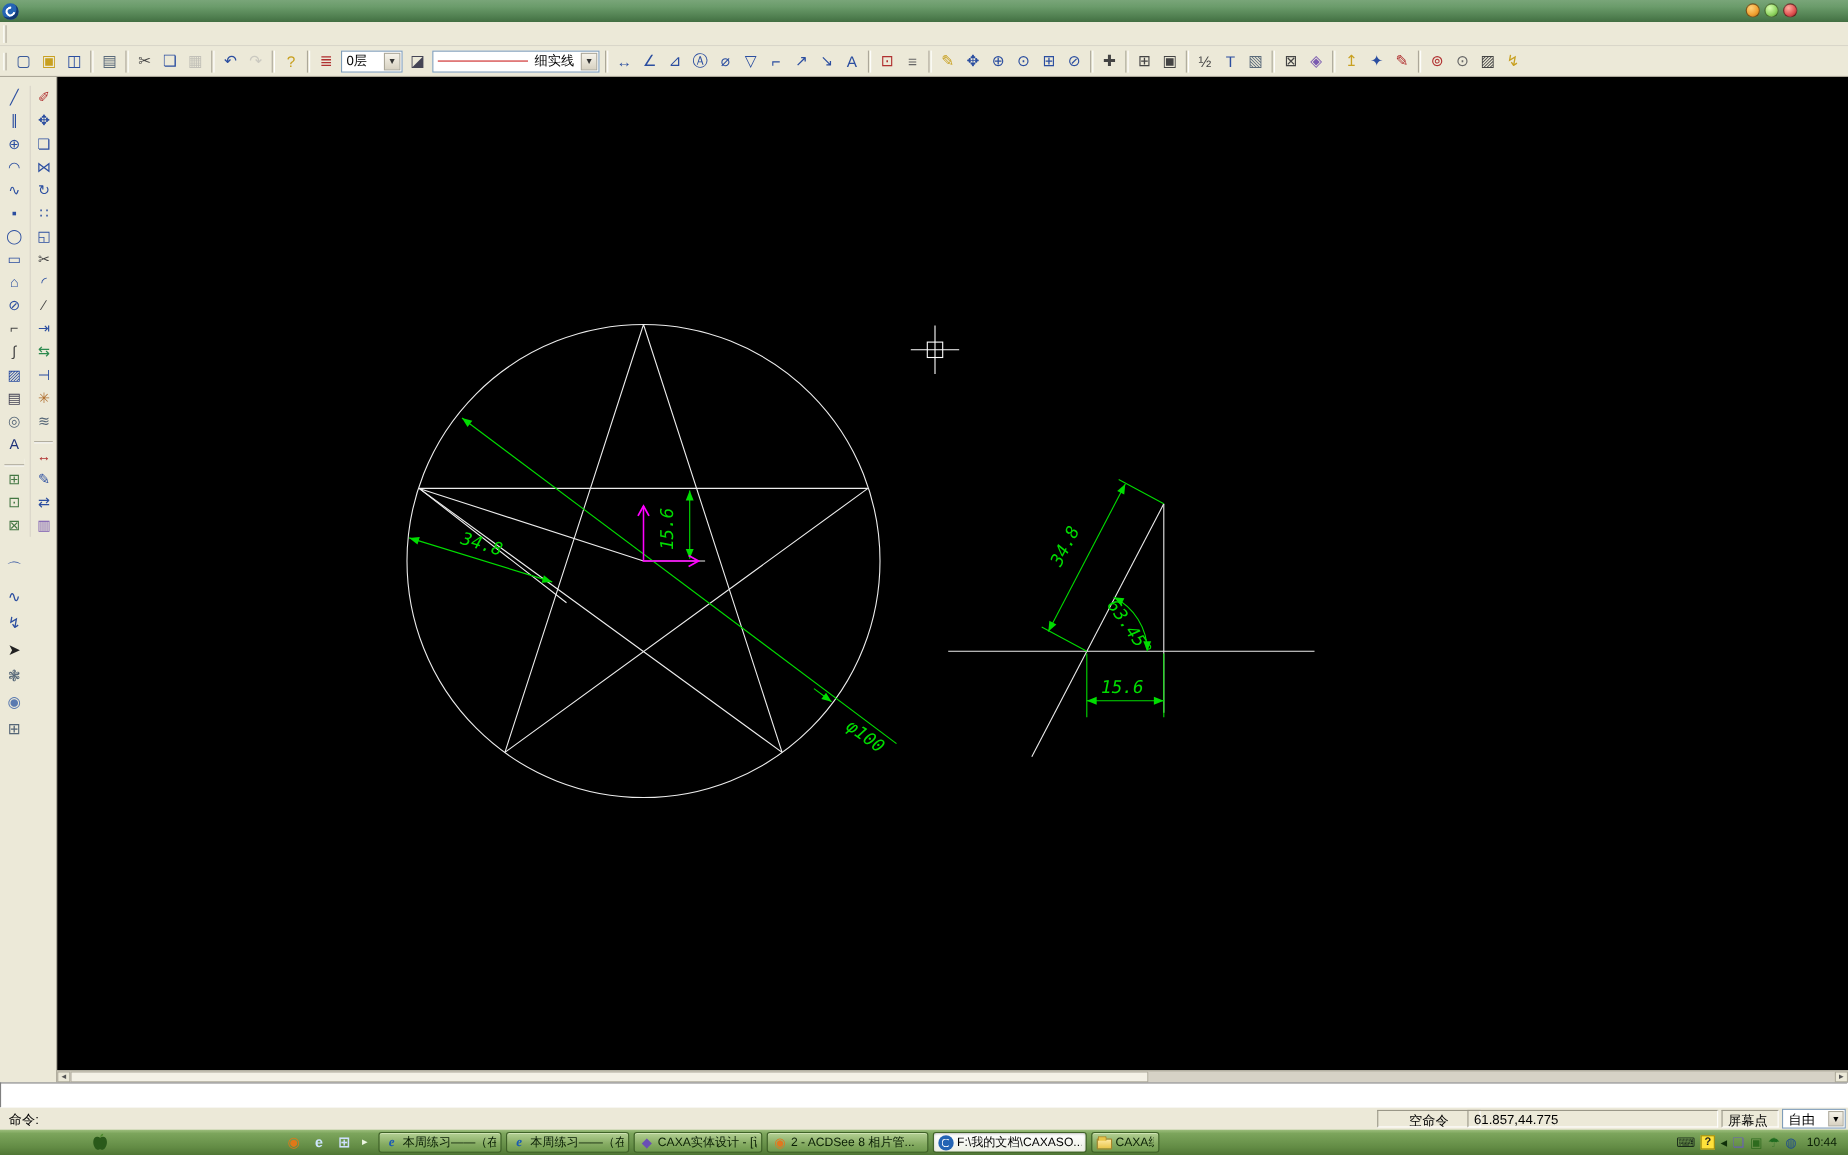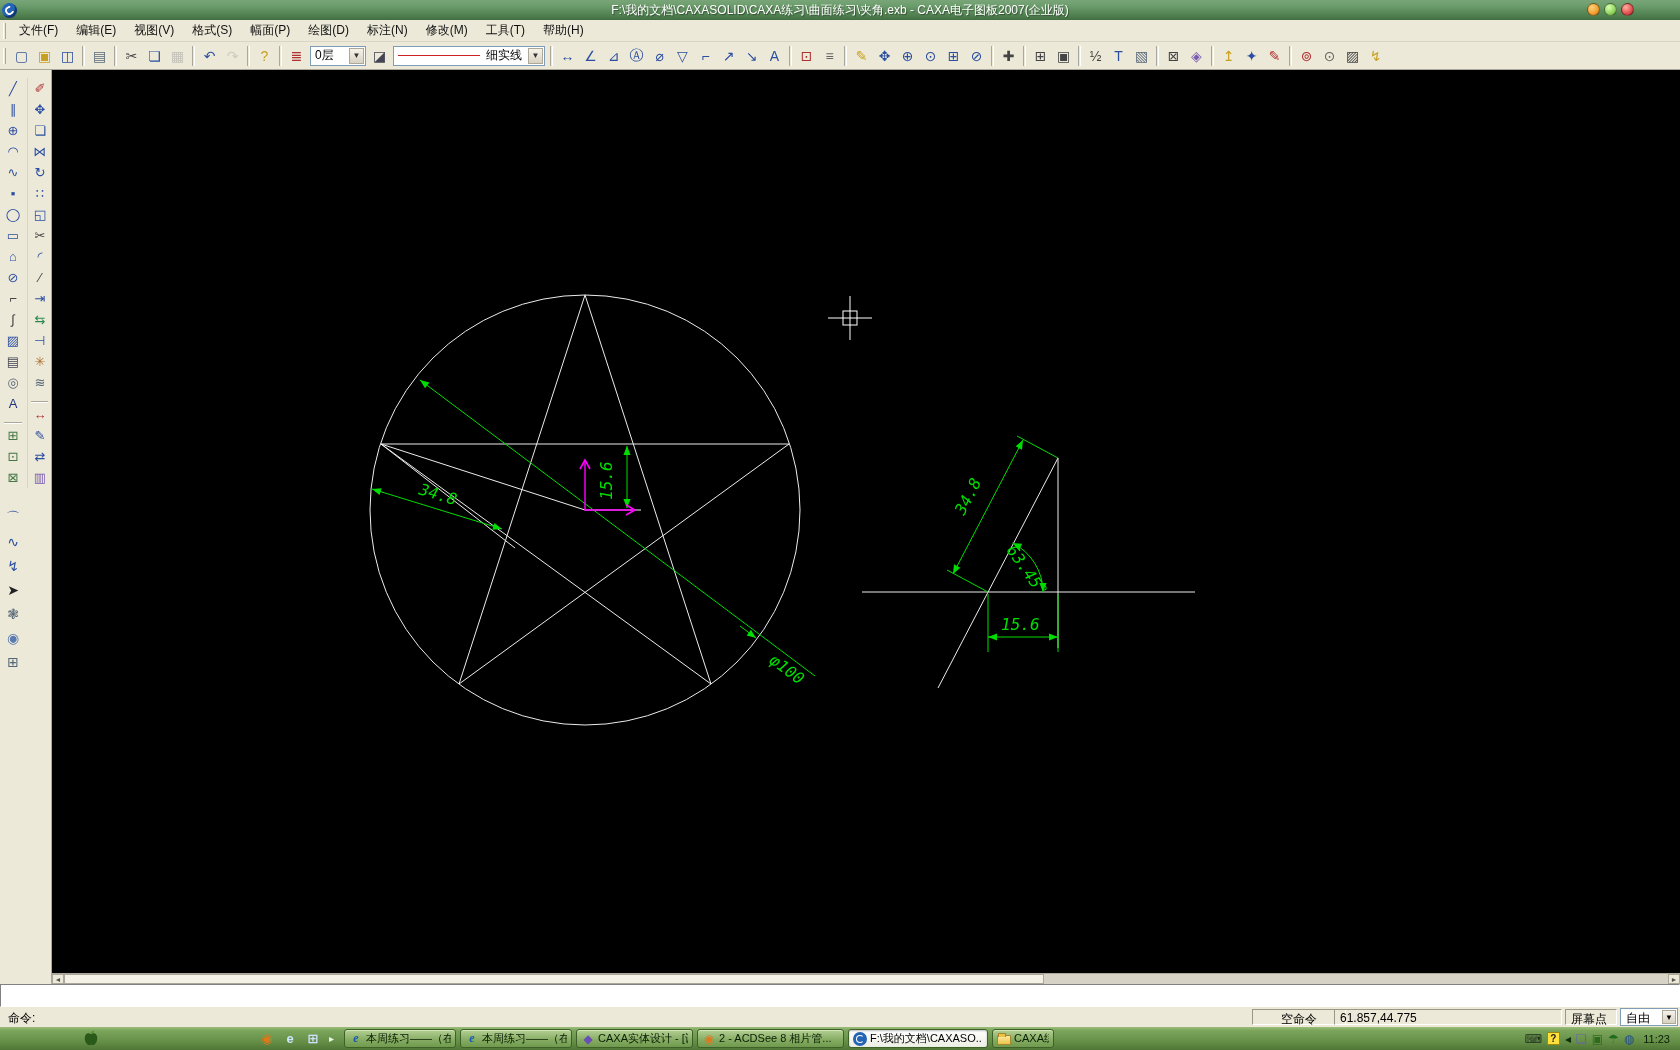"F:\我的文档\CAXASOLID\CAXA练习\曲面练习\夹角.exb -" span.title-text { html: <span>F:\我的文档\CAXASOLID\CAXA练习\曲面练习\夹角.exb - CAXA电子图板2007(企业版)</span> -> none }
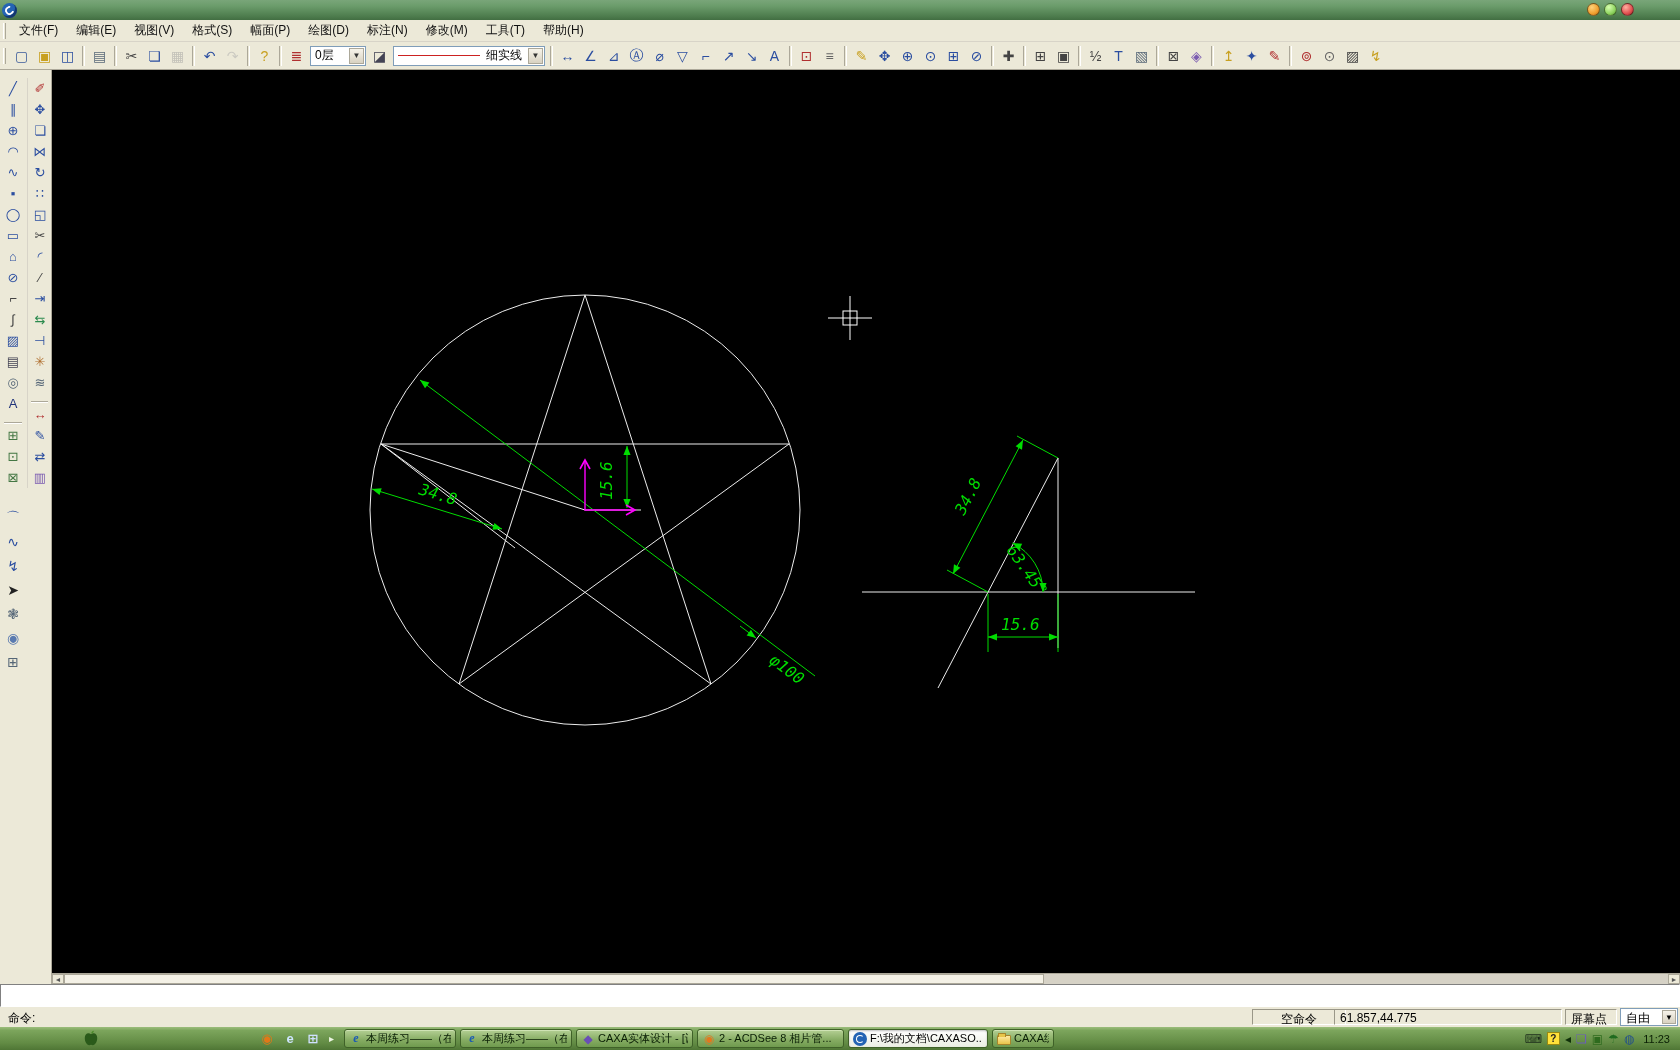"文件(F) 编辑(E) 视图(V) 格式(S) 幅面(P)" span { html: <span><span>文件(F)</span><span>编辑(E)</span><span>视图(V)</span><span>格式(S)</span><span>幅面(P)</span><span>绘图(D)</span><span>标注(N)</span><span>修改(M)</span><span>工具(T)</span><span>帮助(H)</span></span> -> none }
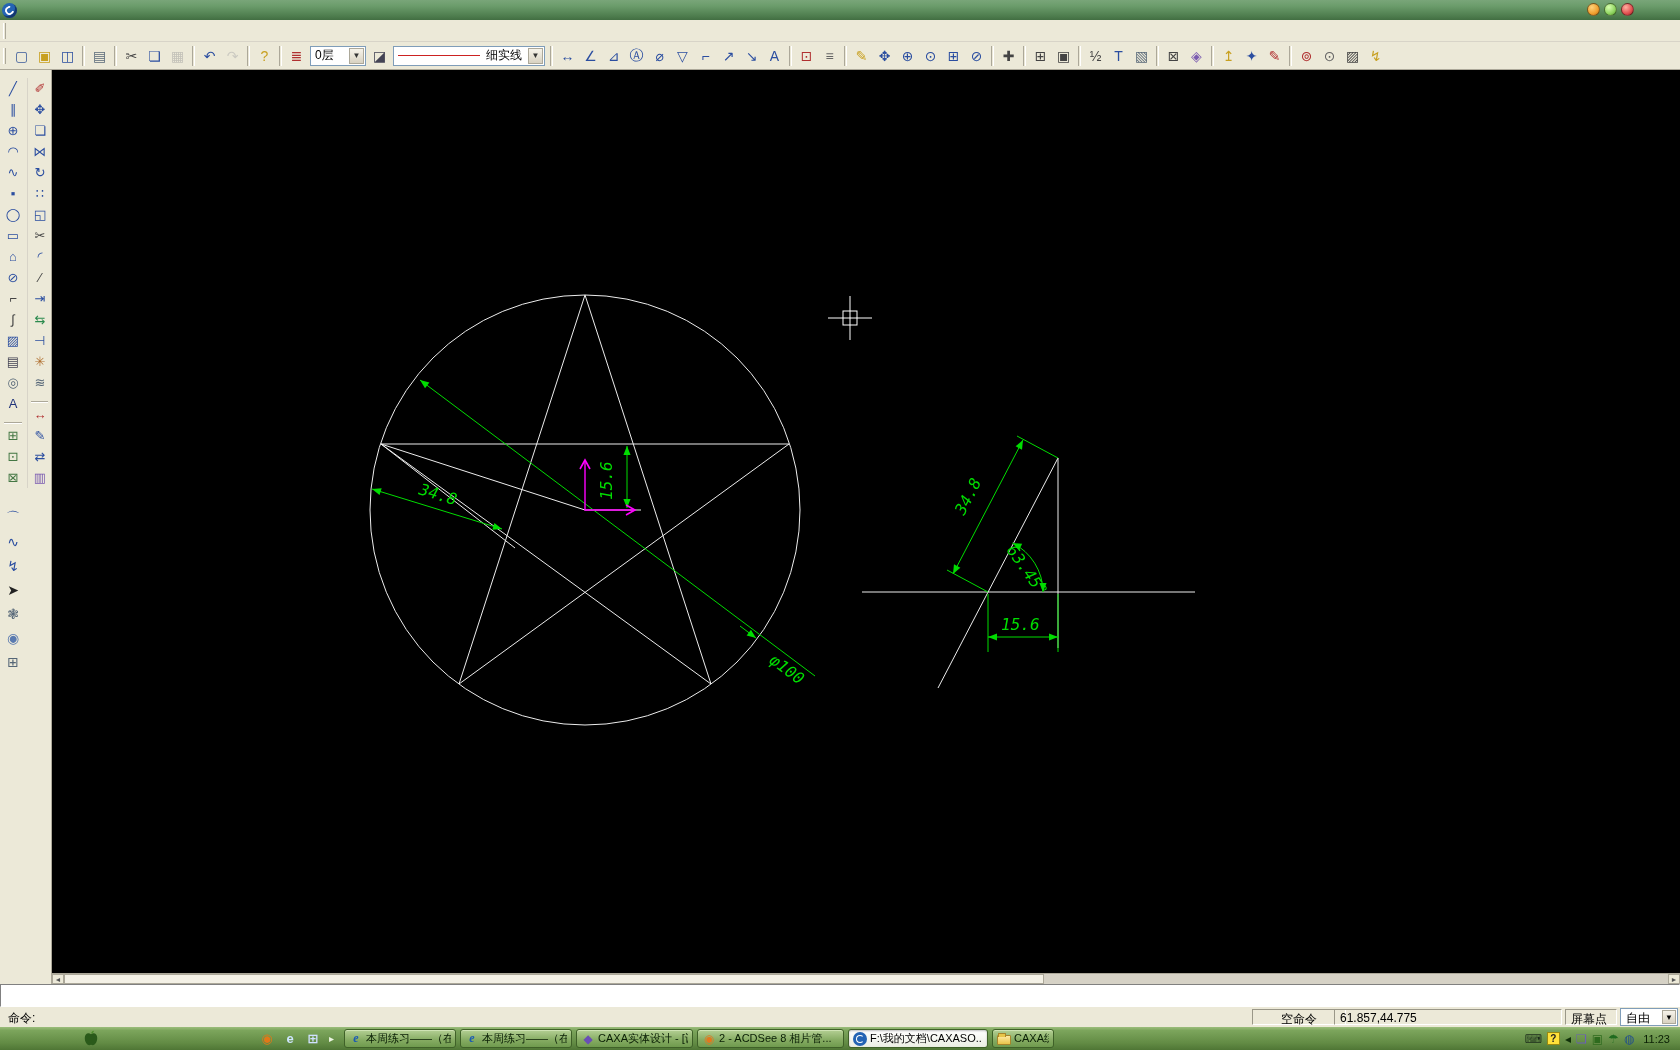"11:23" span.clock { text: 11:23 -> 10:44 }
